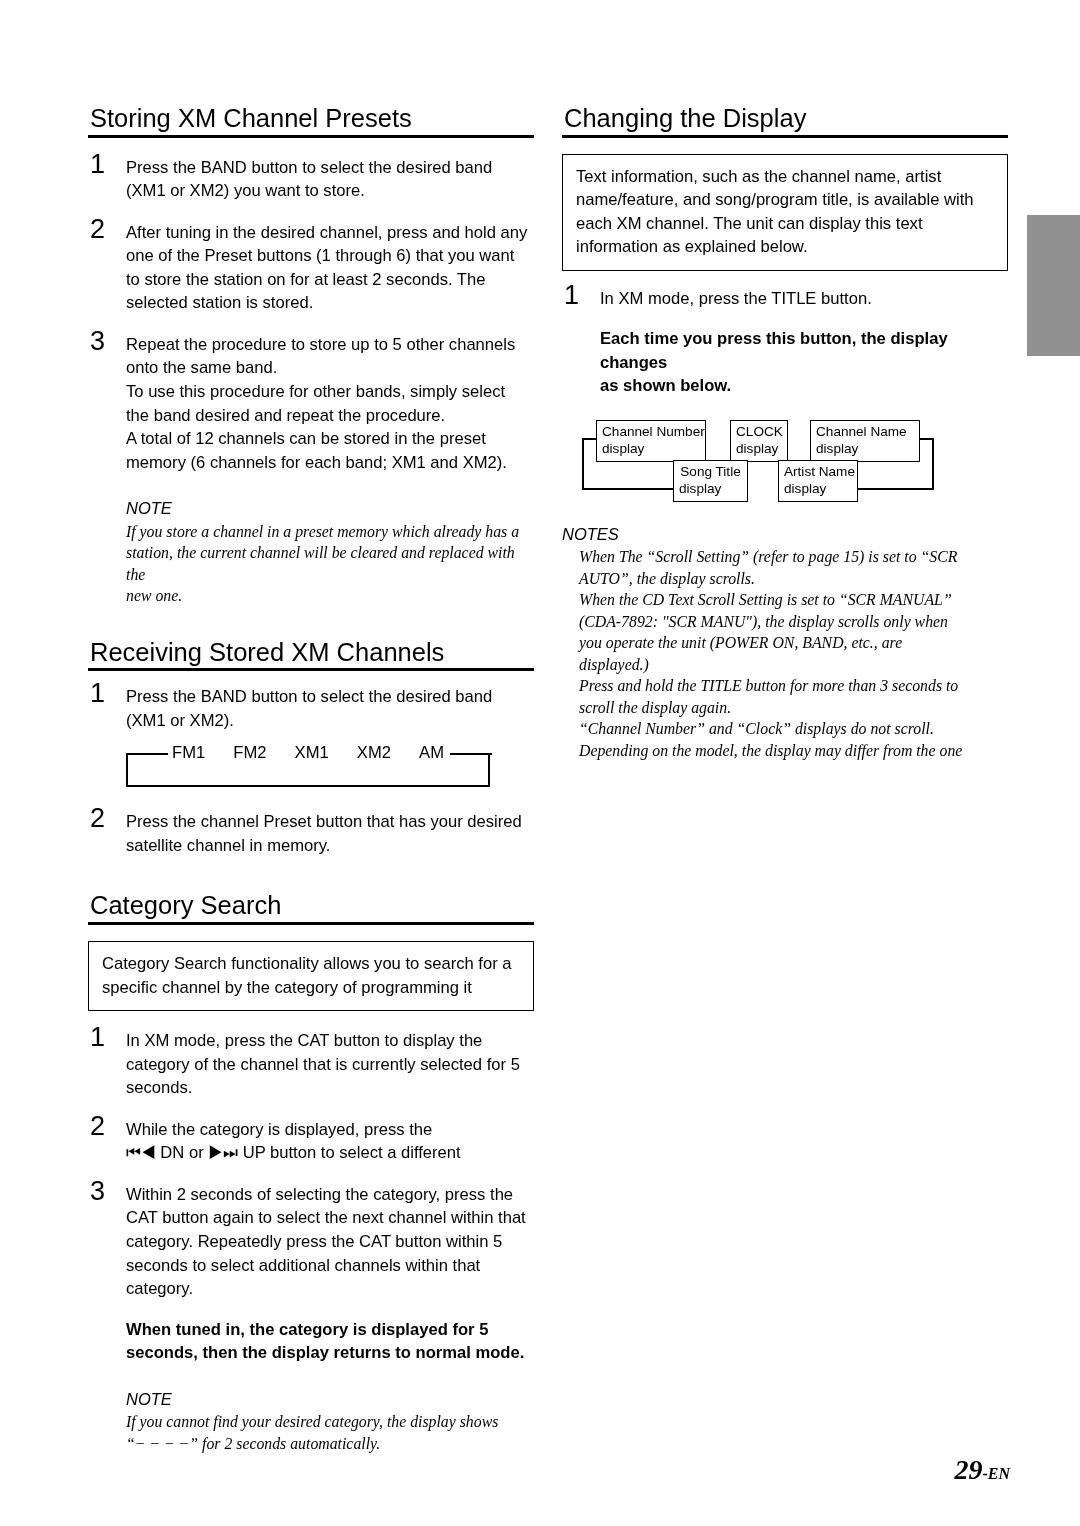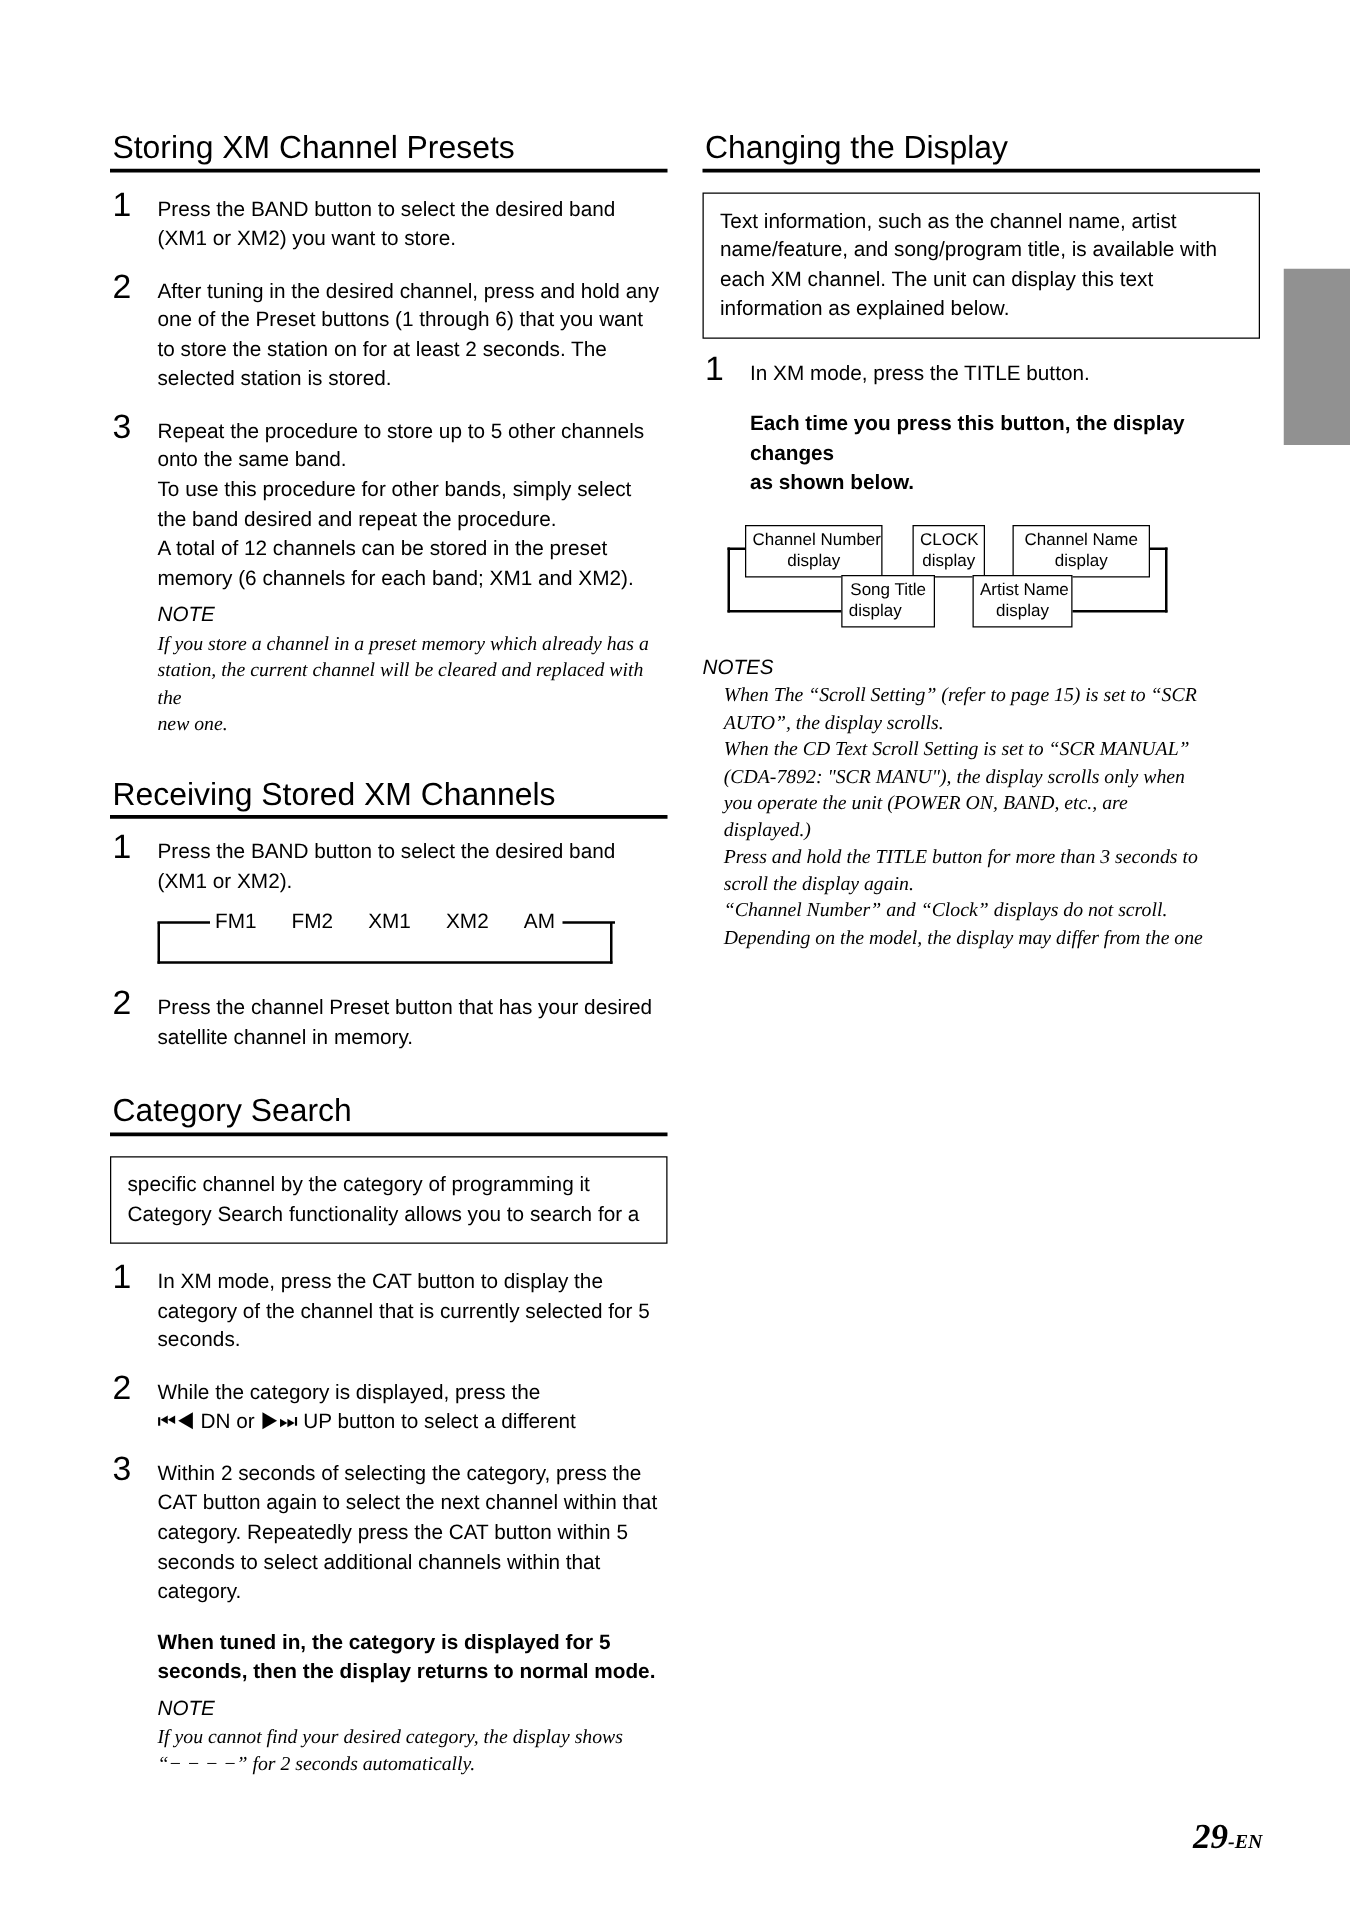"Channel Number" .fbox { text-align: center -> none }
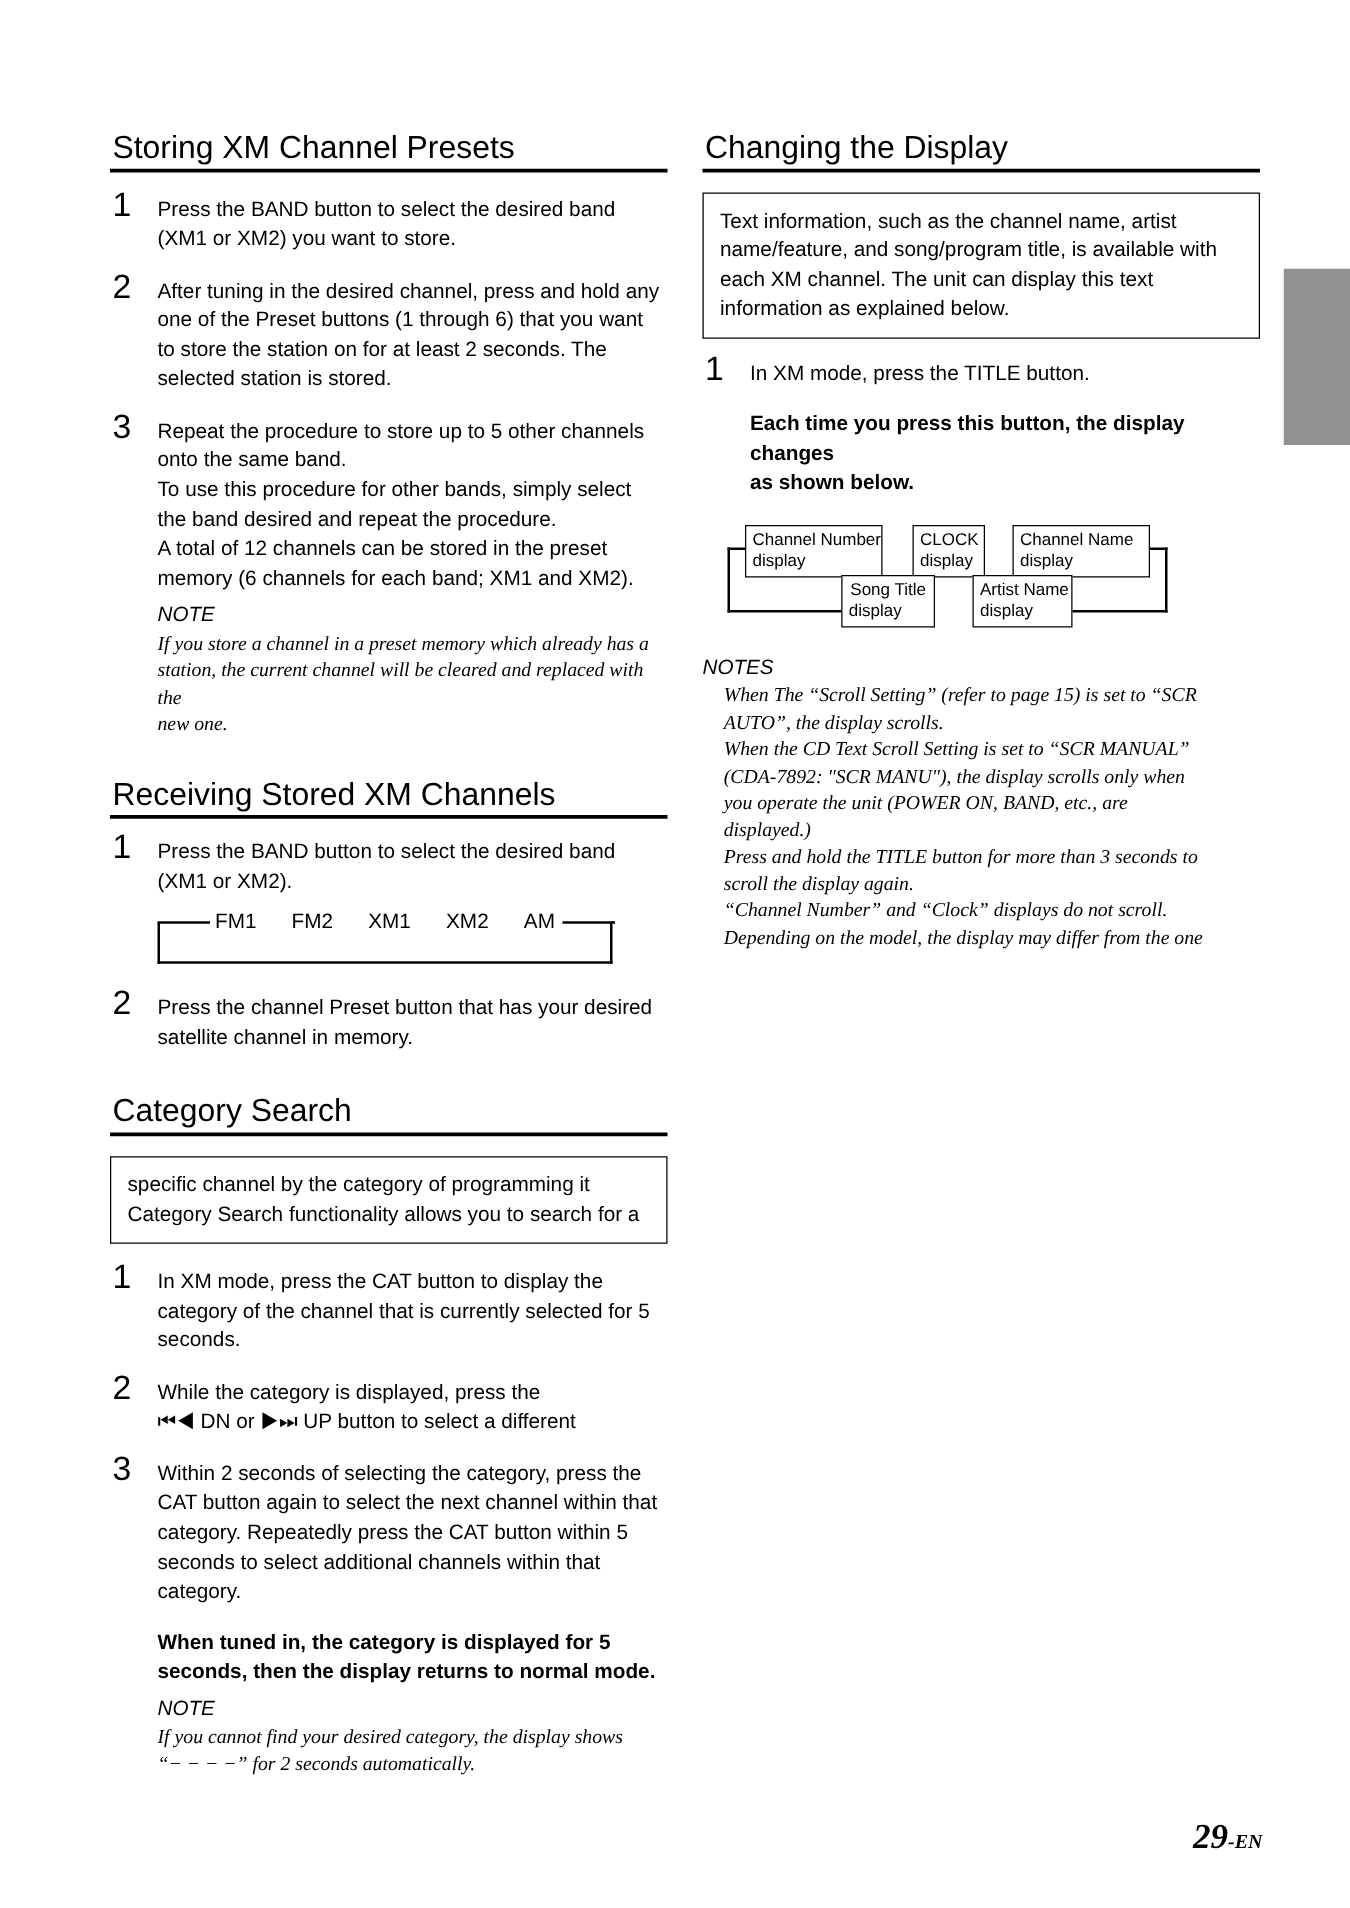"NOTE" .note-wrap { margin-top: 8px -> 24px }
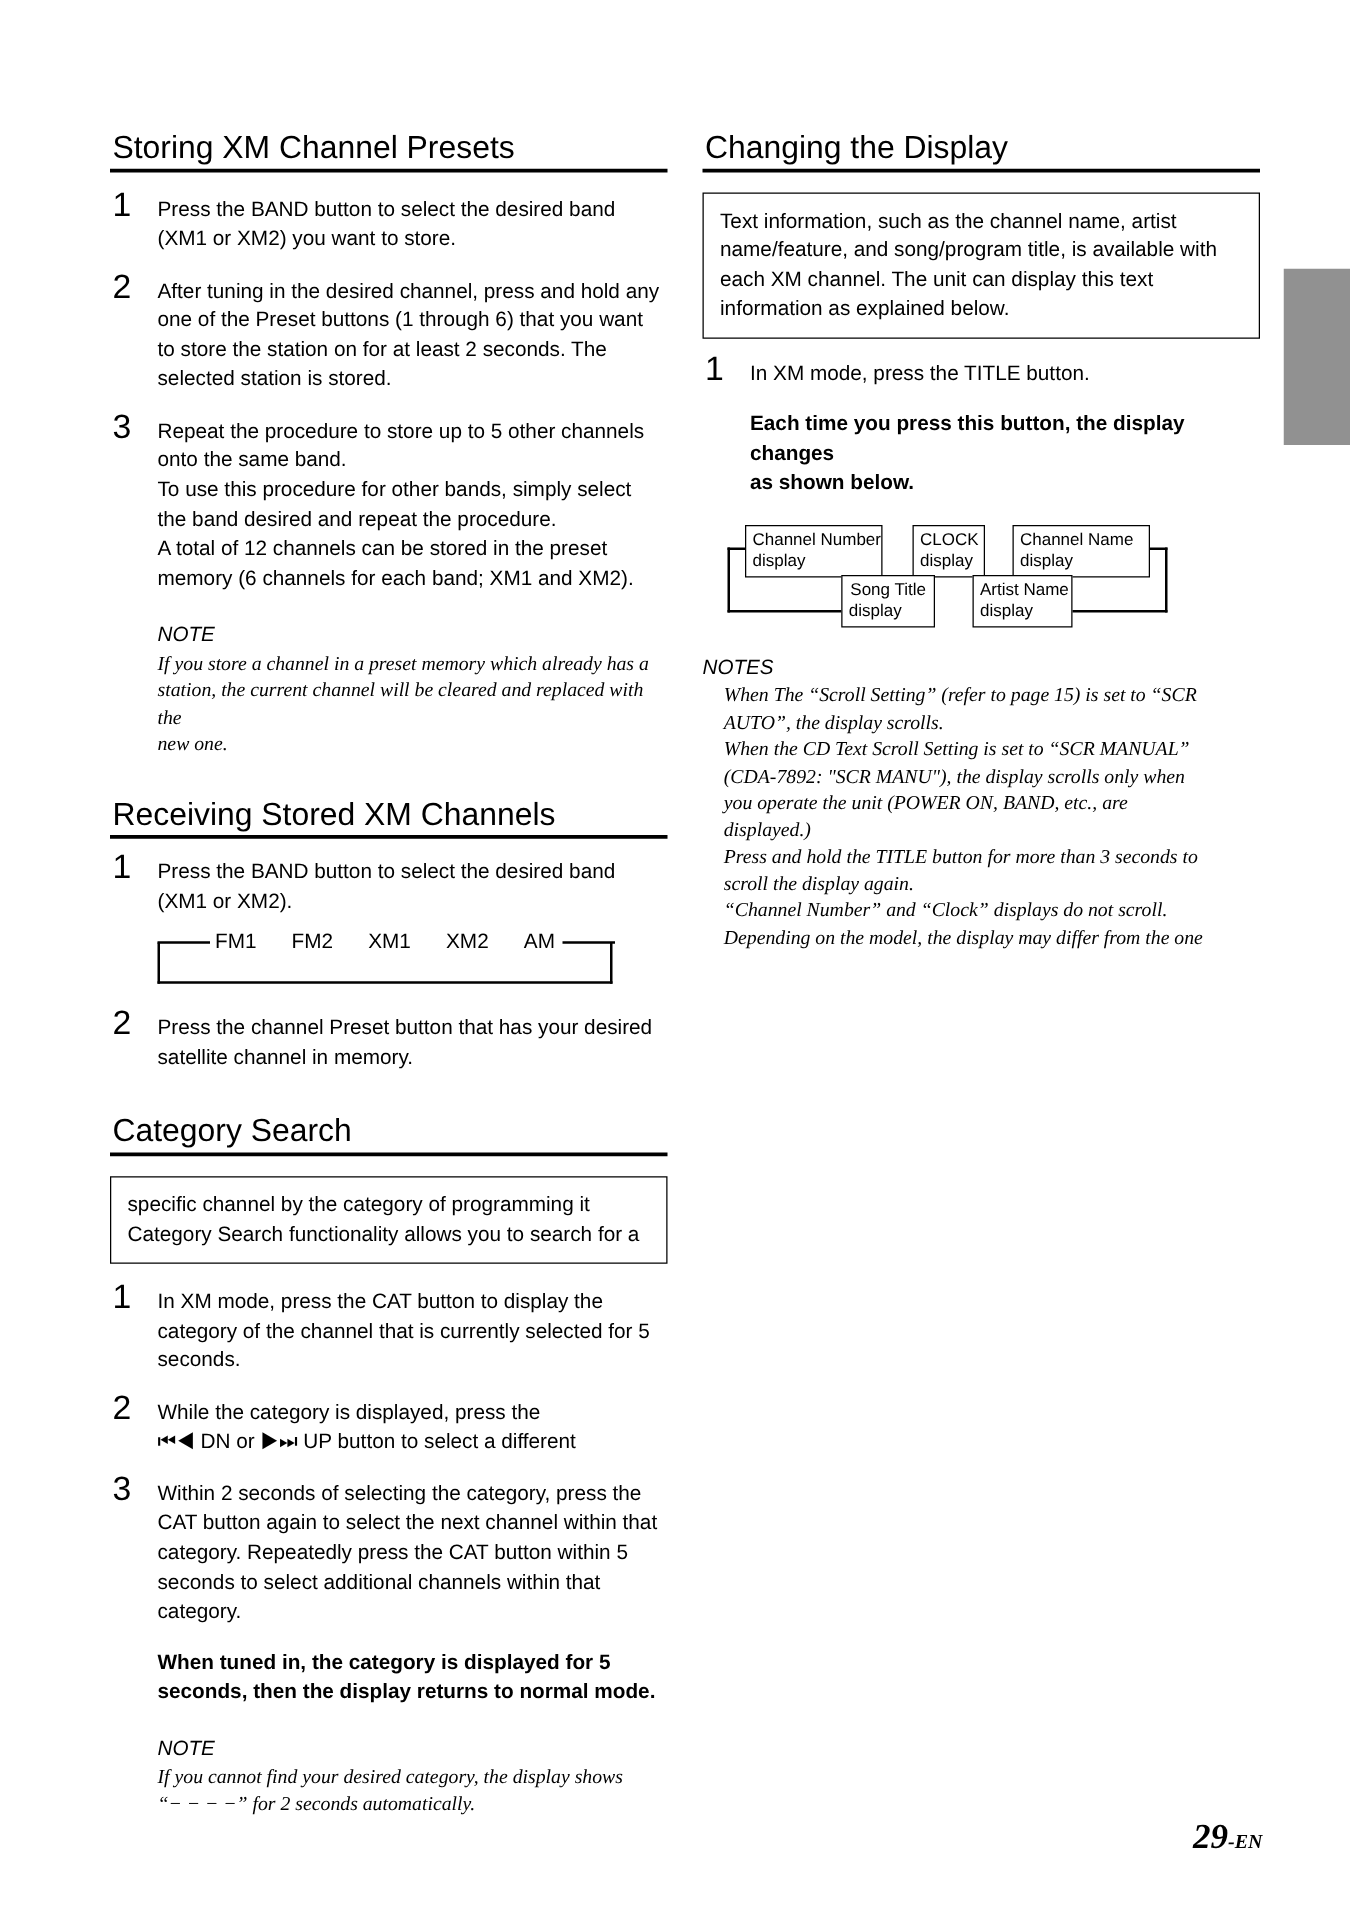"specific channel by the category" div.para { order: before "Category Search functionality allows you" -> after "Category Search functionality allows you" }
